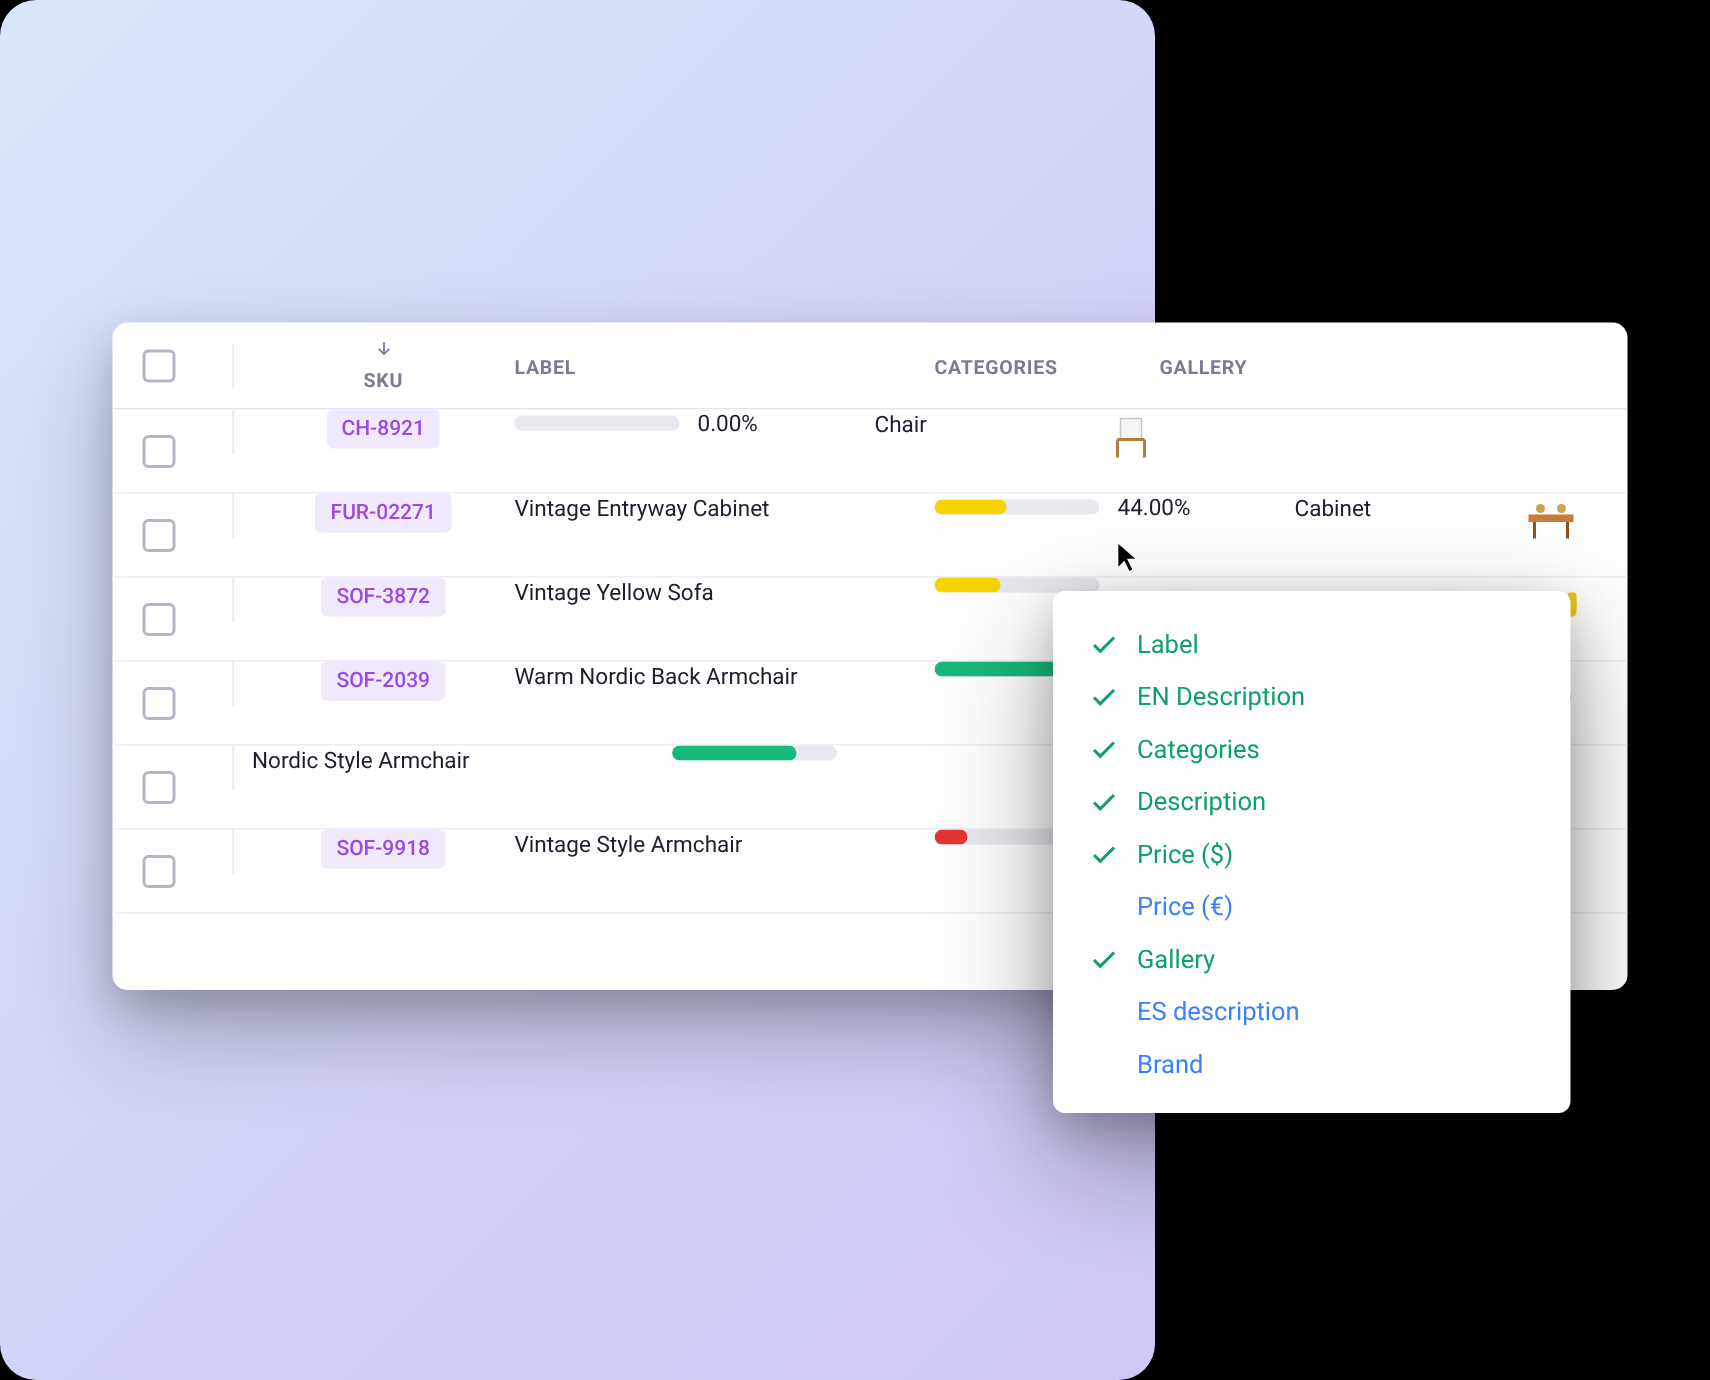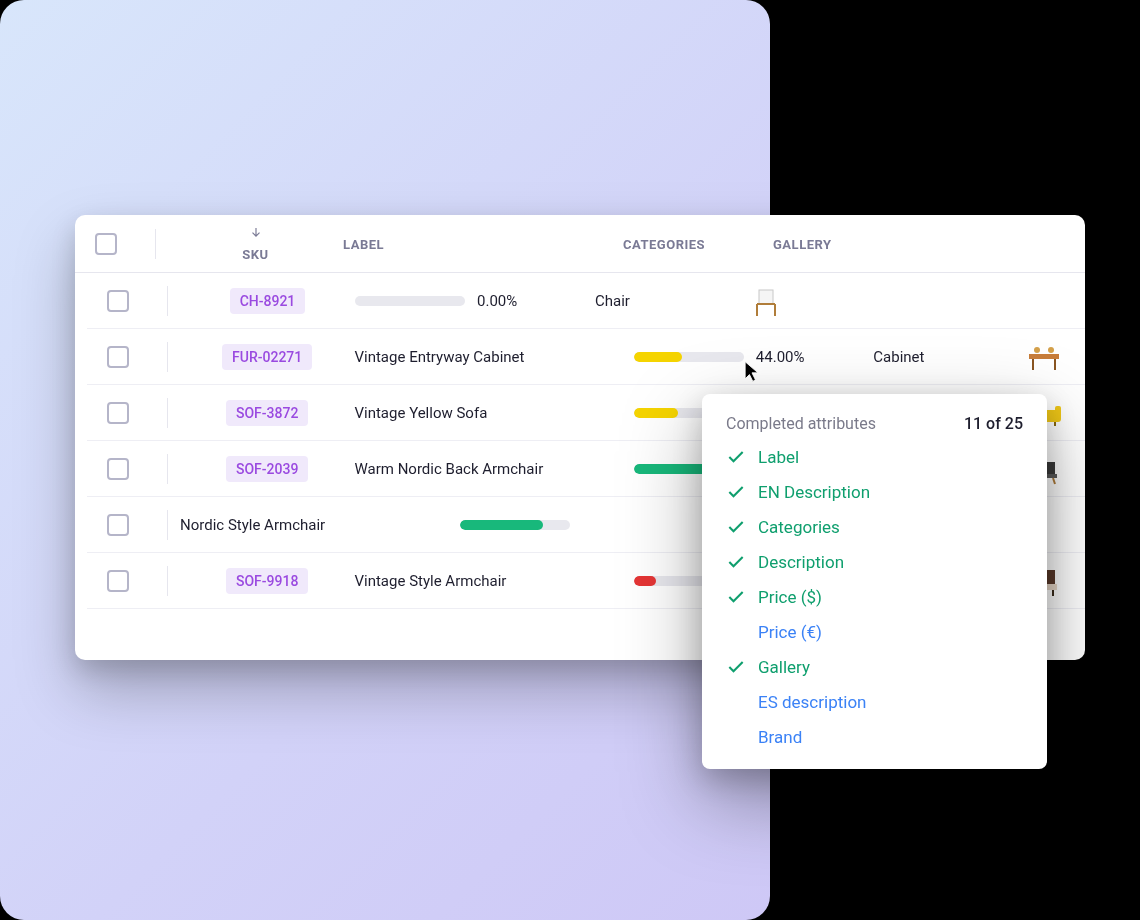"CH-8921" .row { align-items: center -> none; margin-left: 12px -> none }
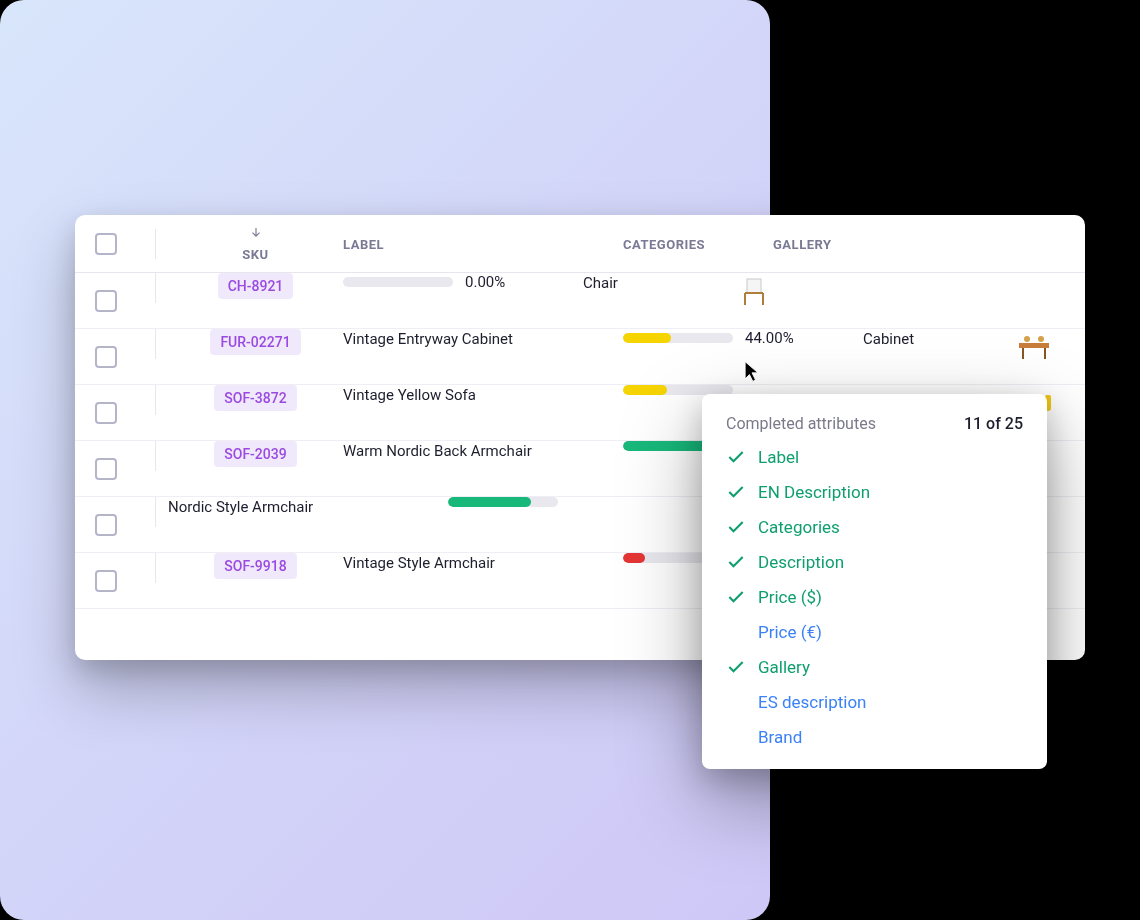"Completed attributes" div.pop-head { html: <div> <span>Completed attributes</span> <span>11 of 25</span> </div> -> none }
